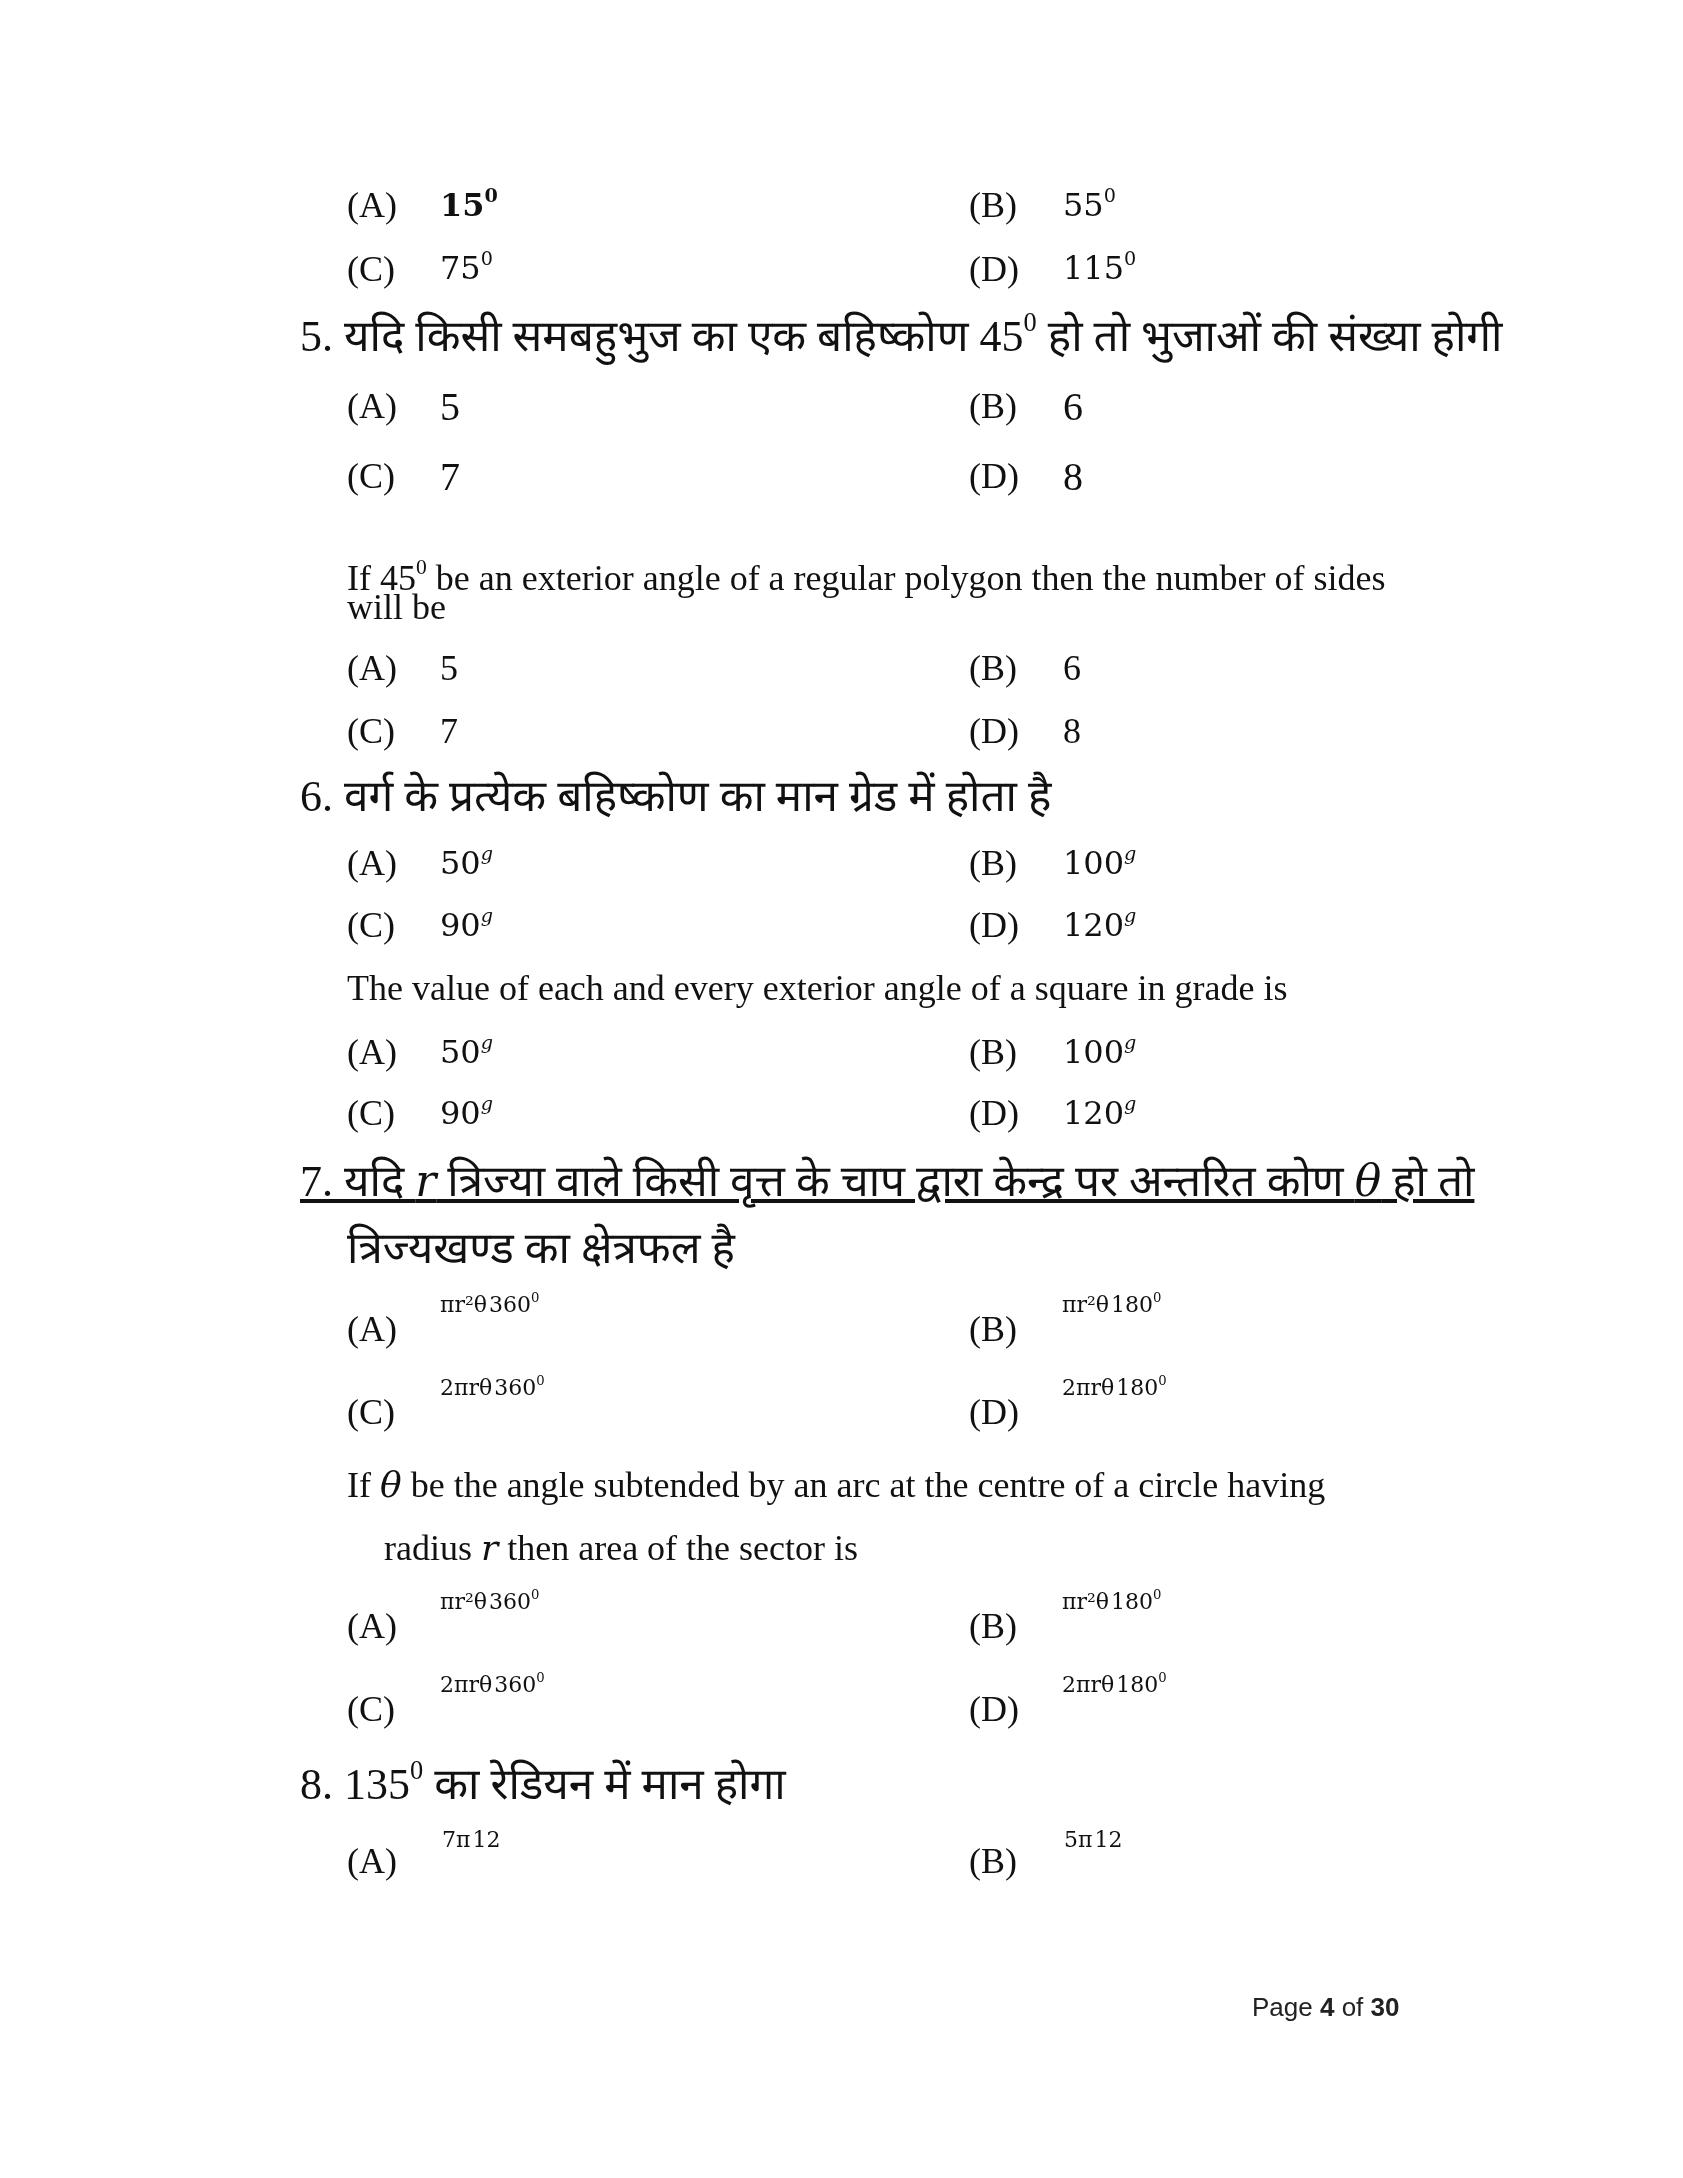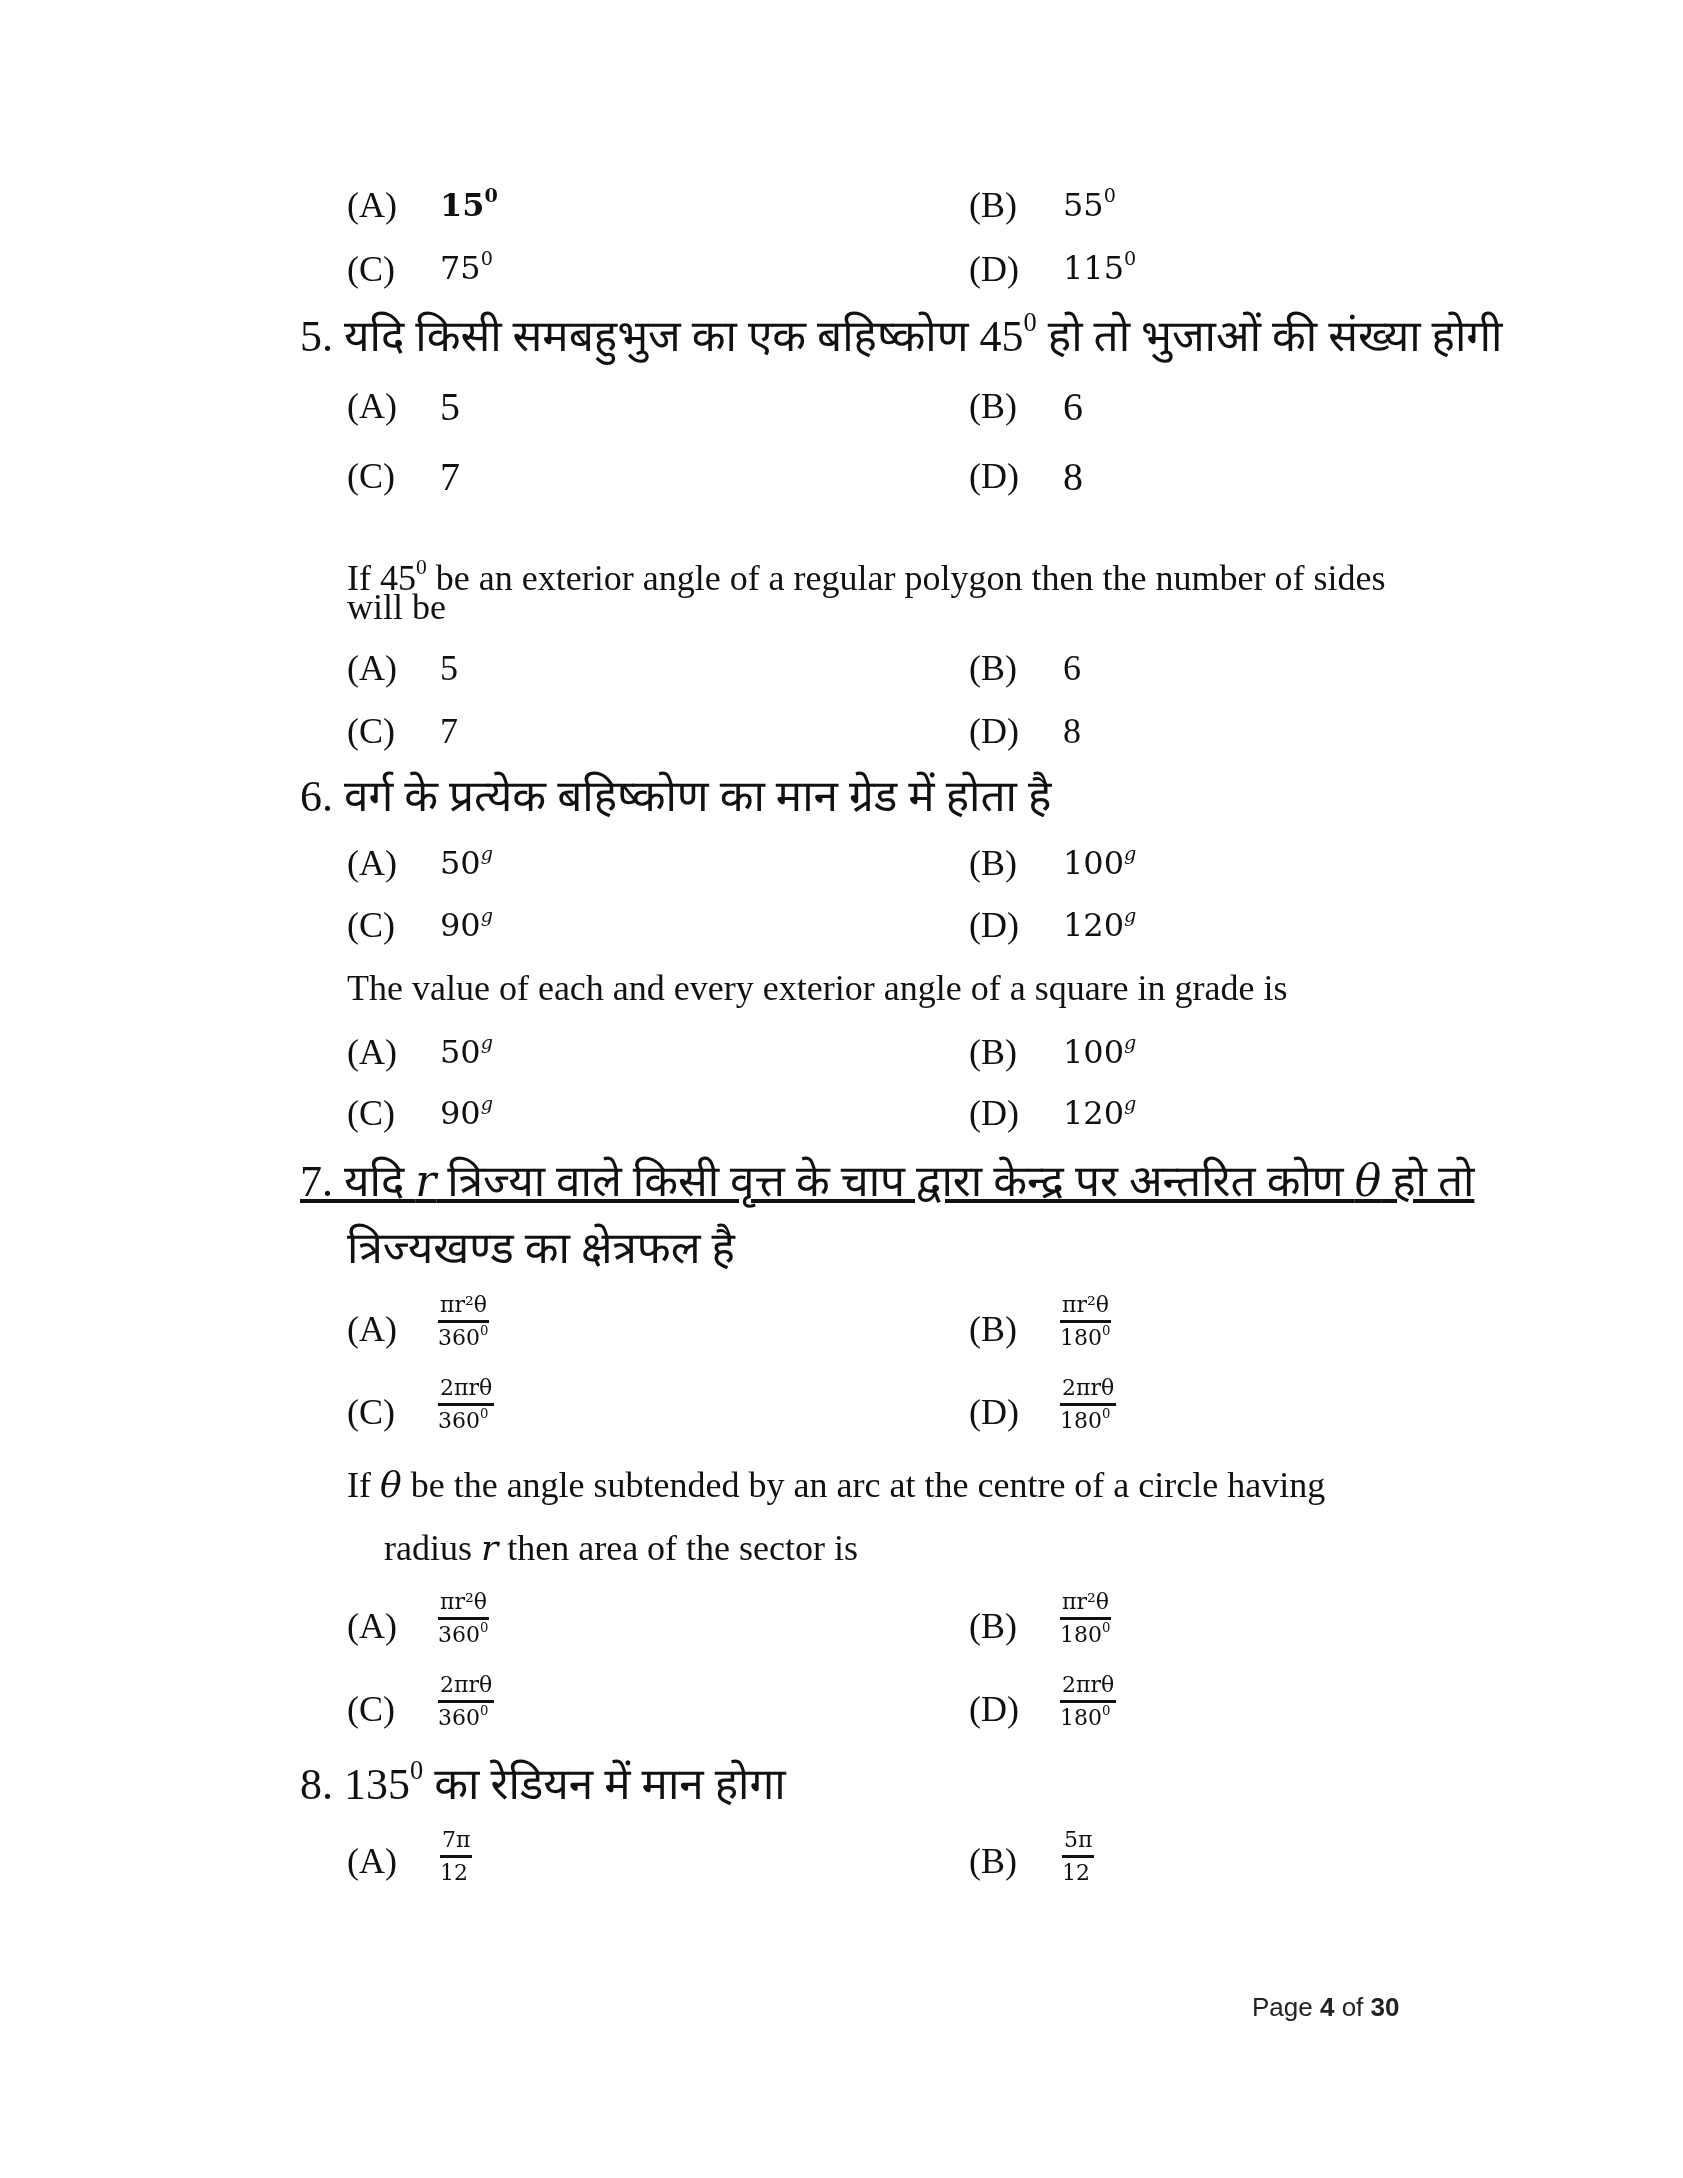"πr²θ" .frac { align-items: flex-start -> flex-end; flex-direction: column -> row }
